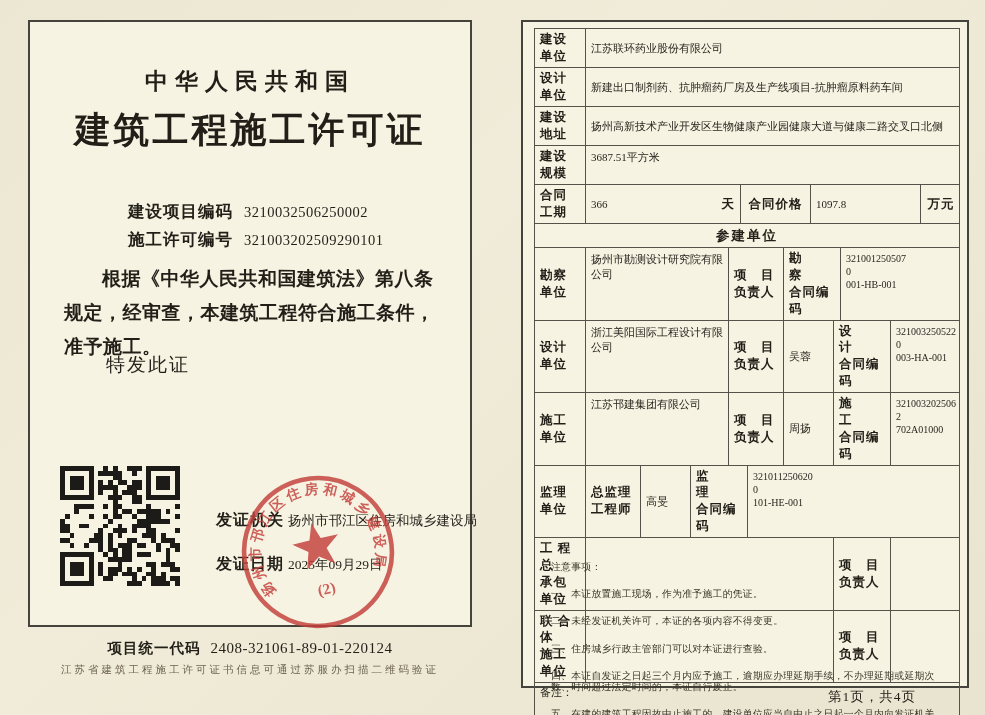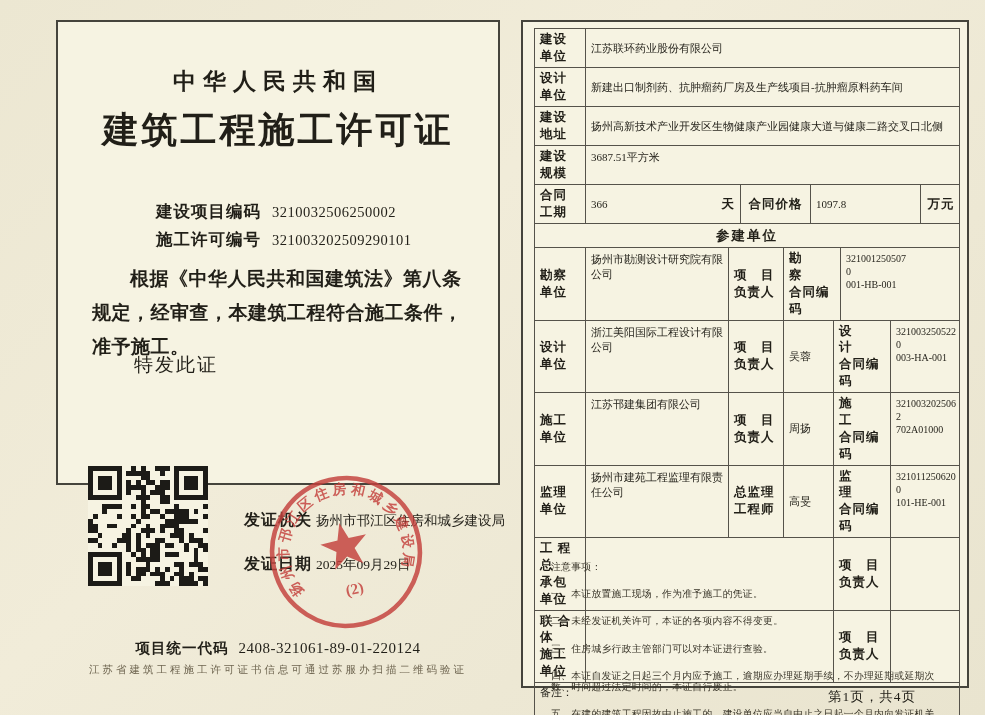"中华人民共和国" #page-left { height: 465px -> 607px; left: 56px -> 28px }
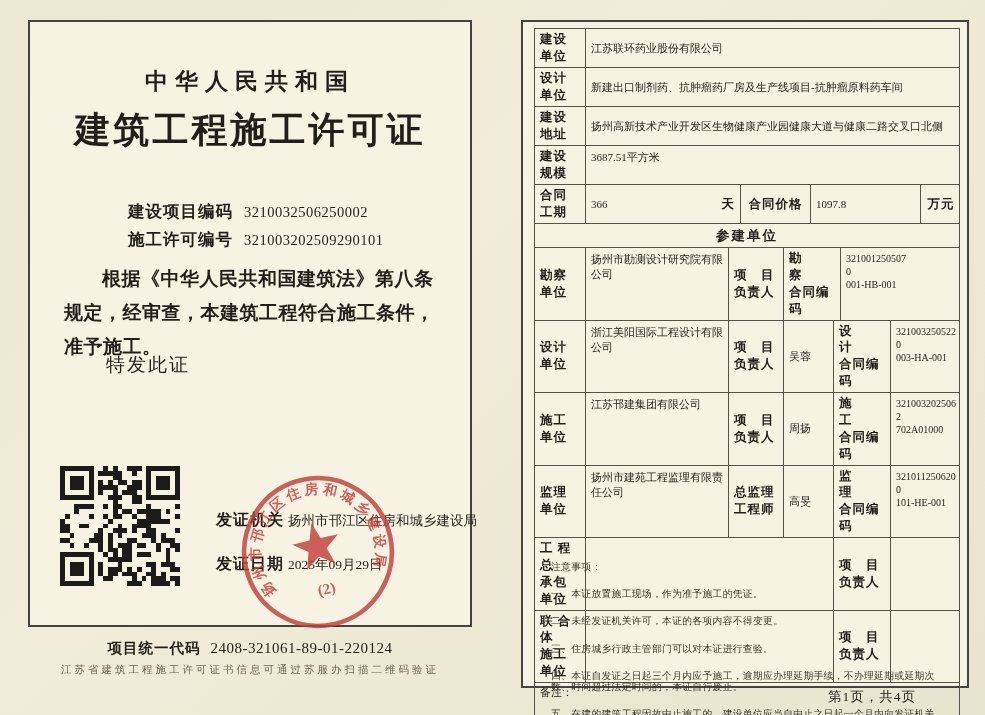"扬州市建苑工程监理有限责任公司" div.tcell { html: <div>扬州市建苑工程监理有限责任公司</div> -> none }
